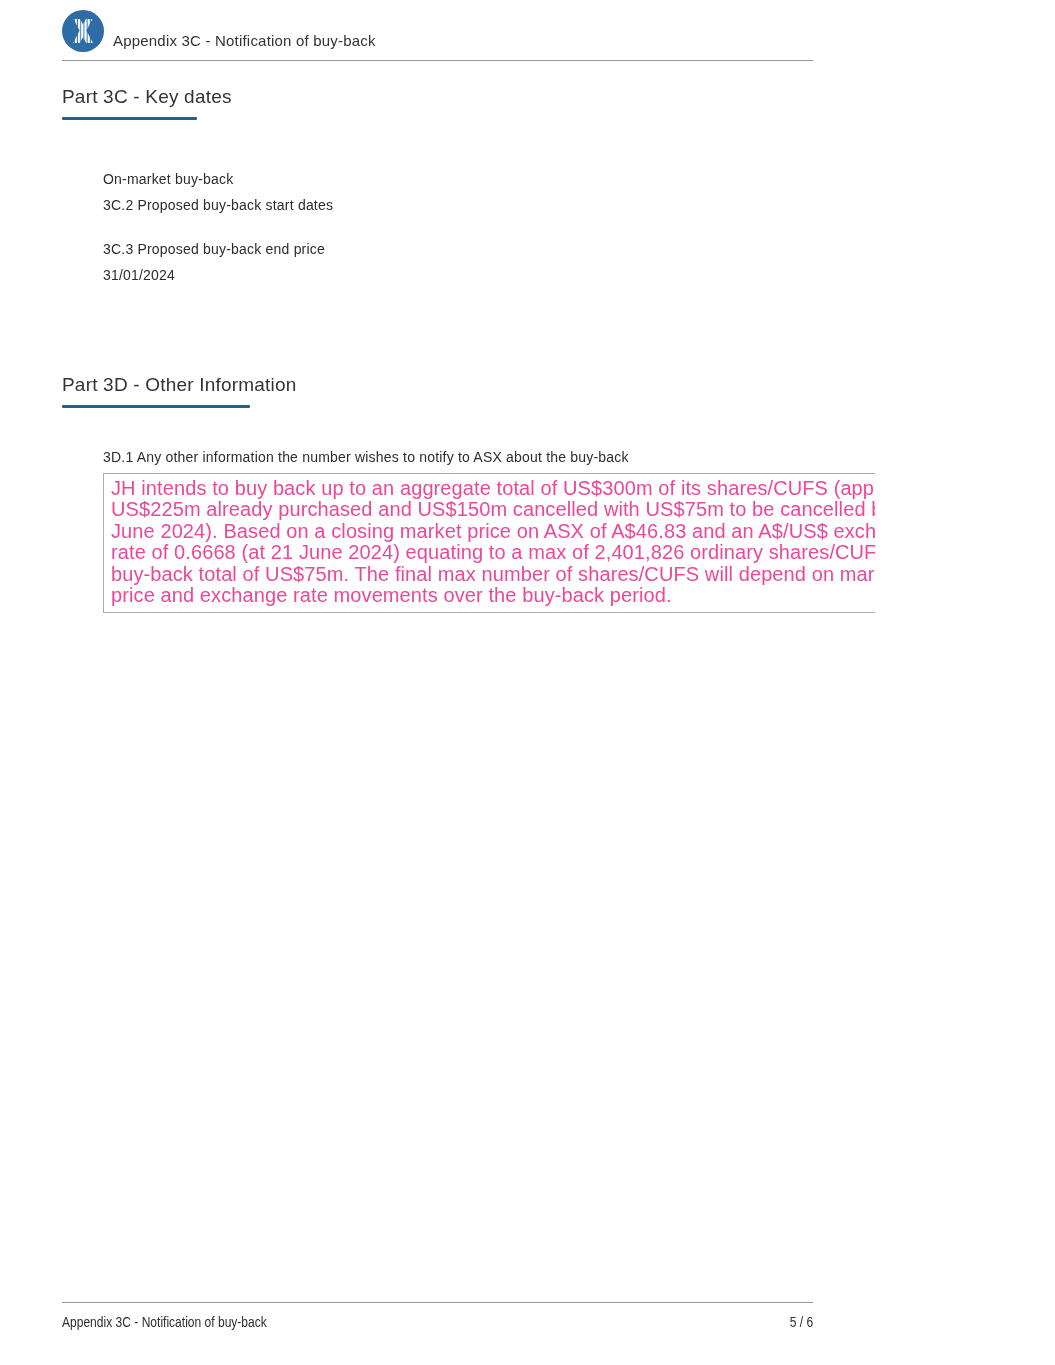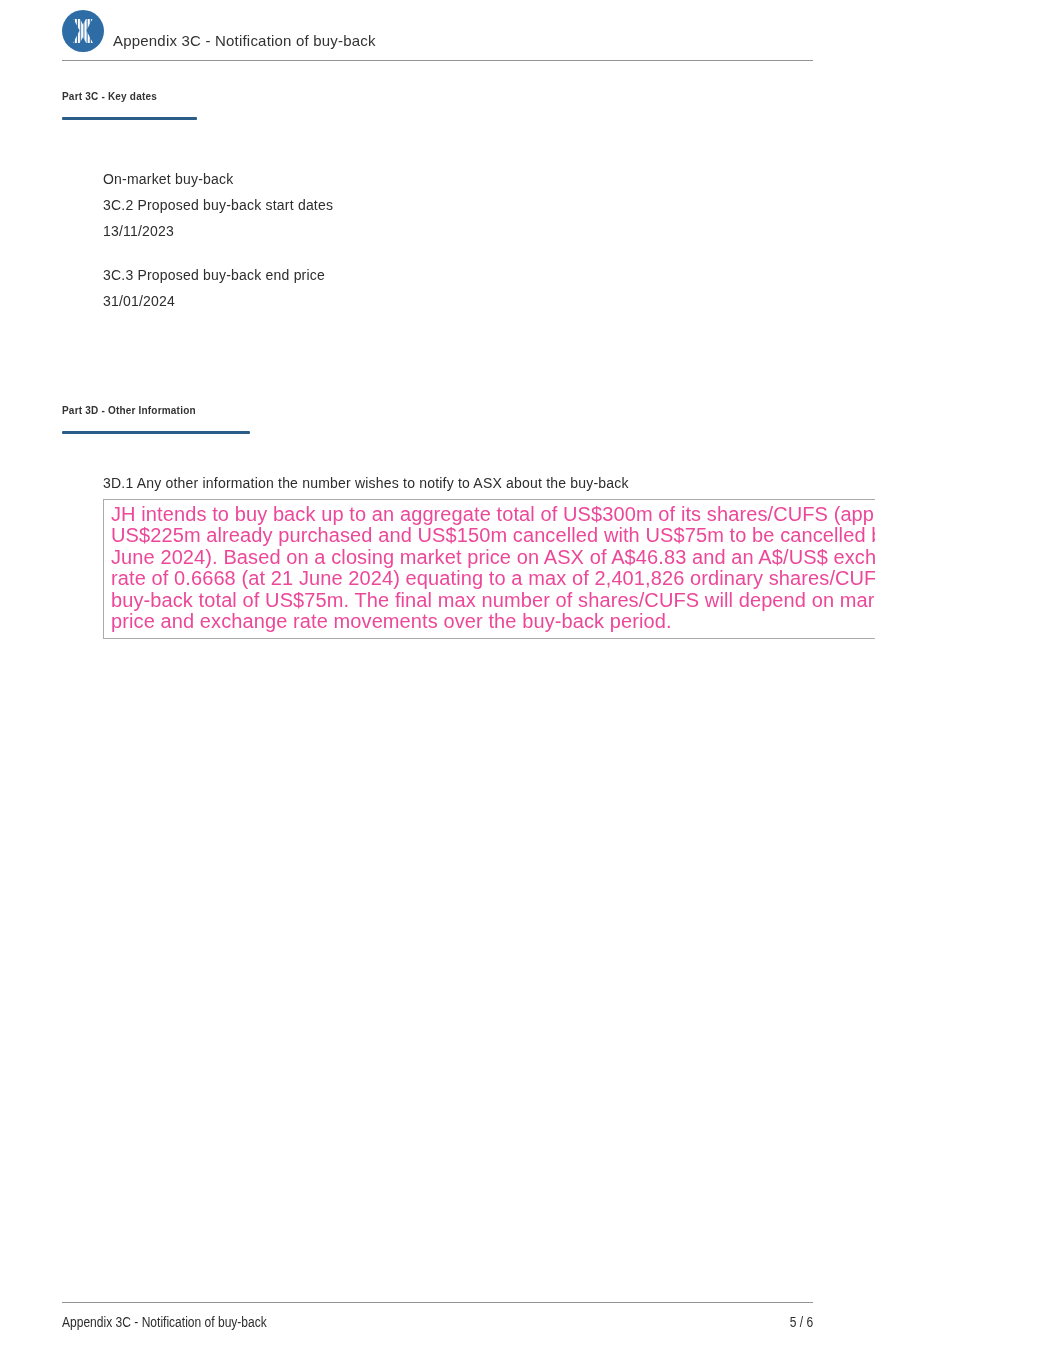"Part 3C - Key dates" .section-title { font-size: 10px -> 19px; font-weight: 700 -> 400 }
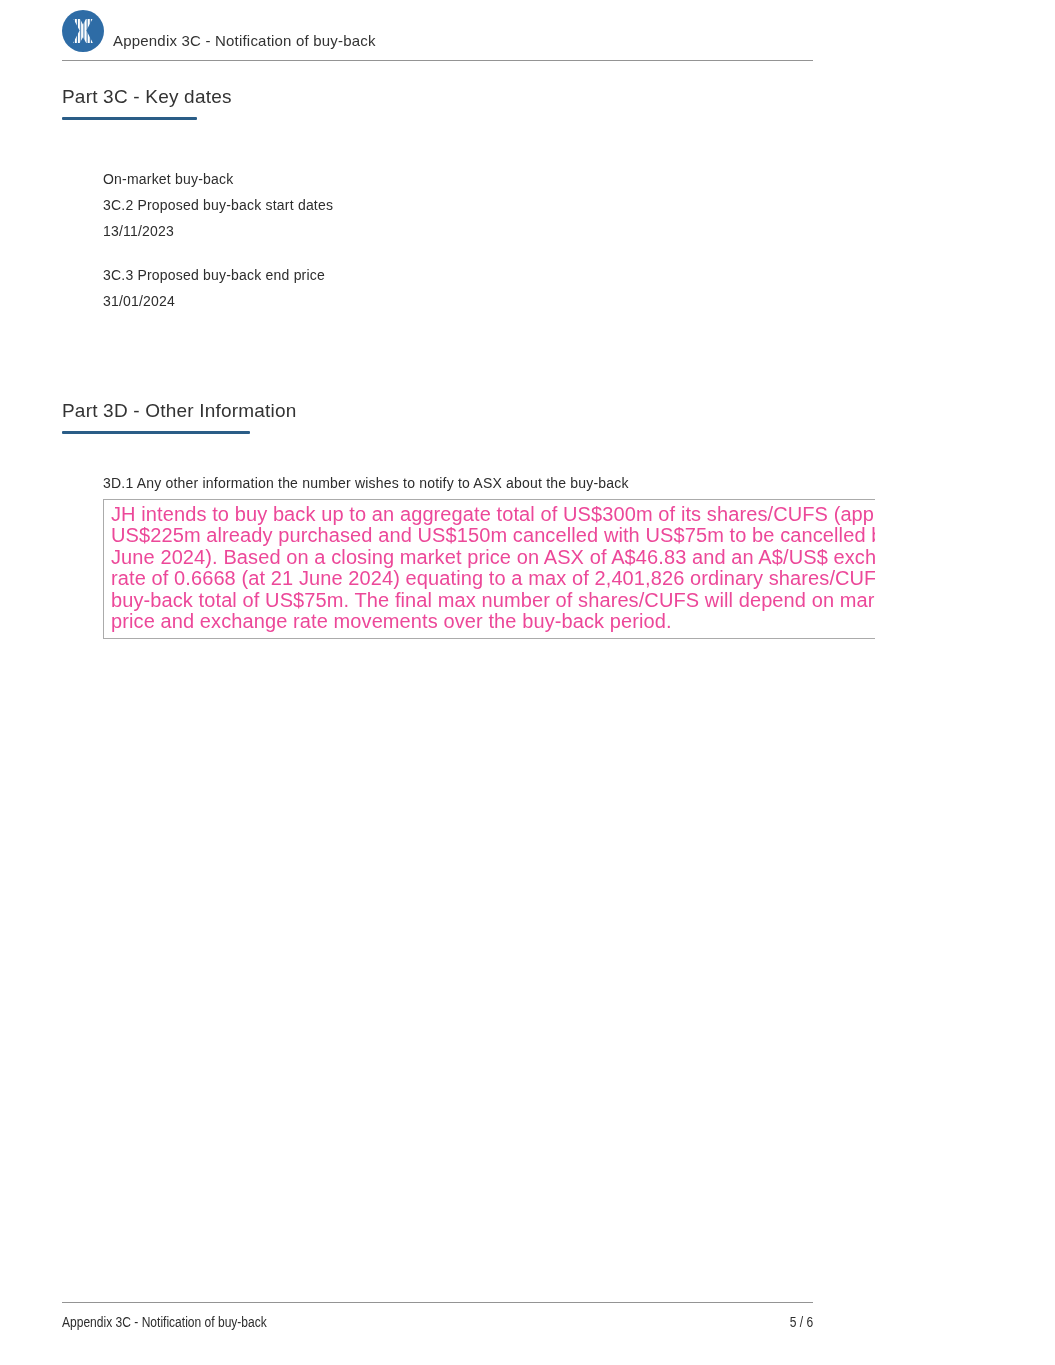"13/11/2023" p { html: <p>13/11/2023</p> -> none }
